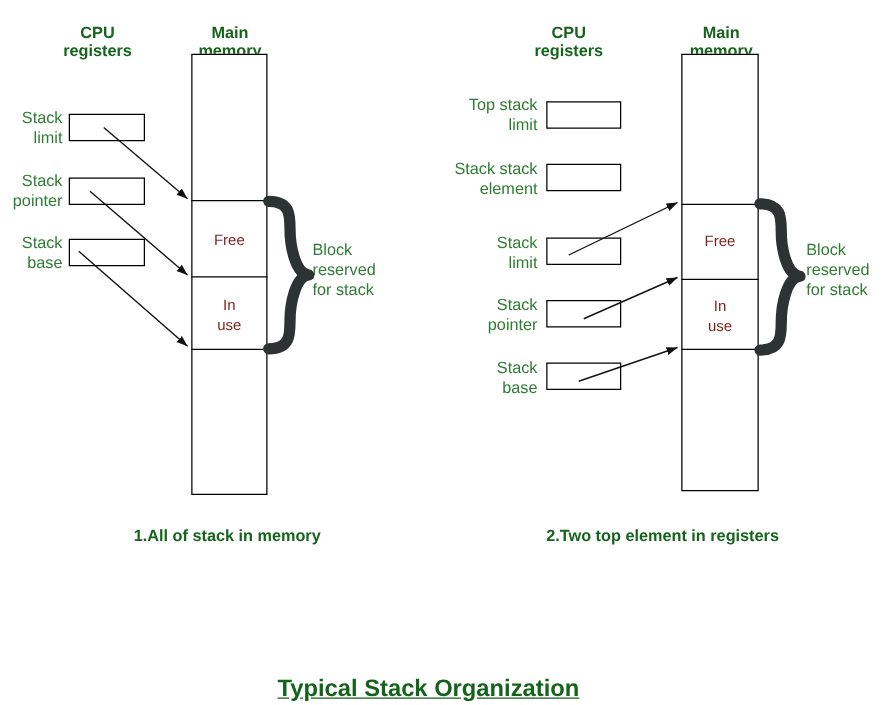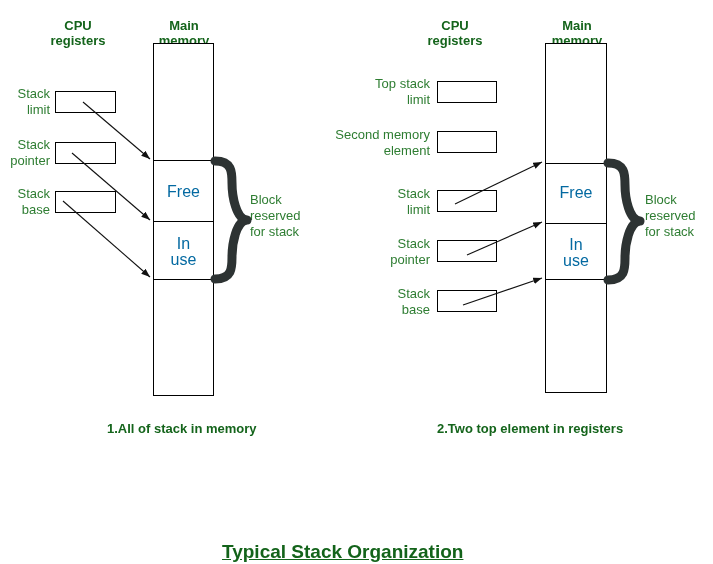"Second memory" div.lbl { text: Second memory -> Stack stack }
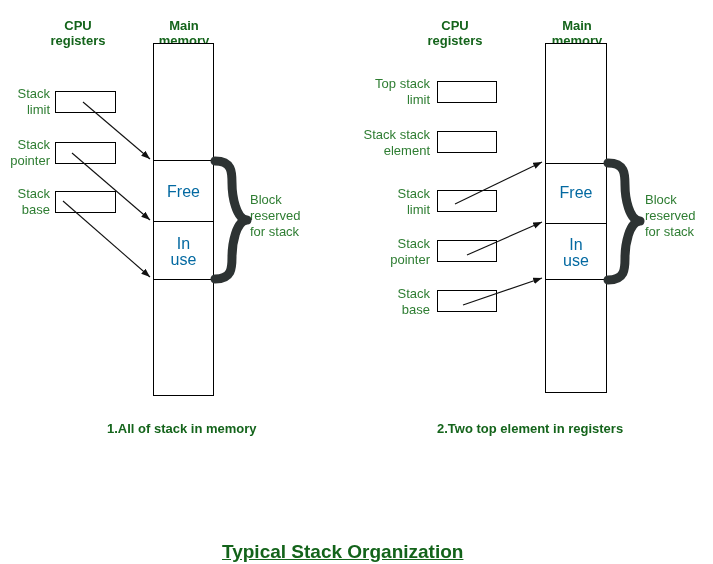"Free" .celltext { color: #0369a1 -> #7f1d1d; font-size: 16px -> 12px }
